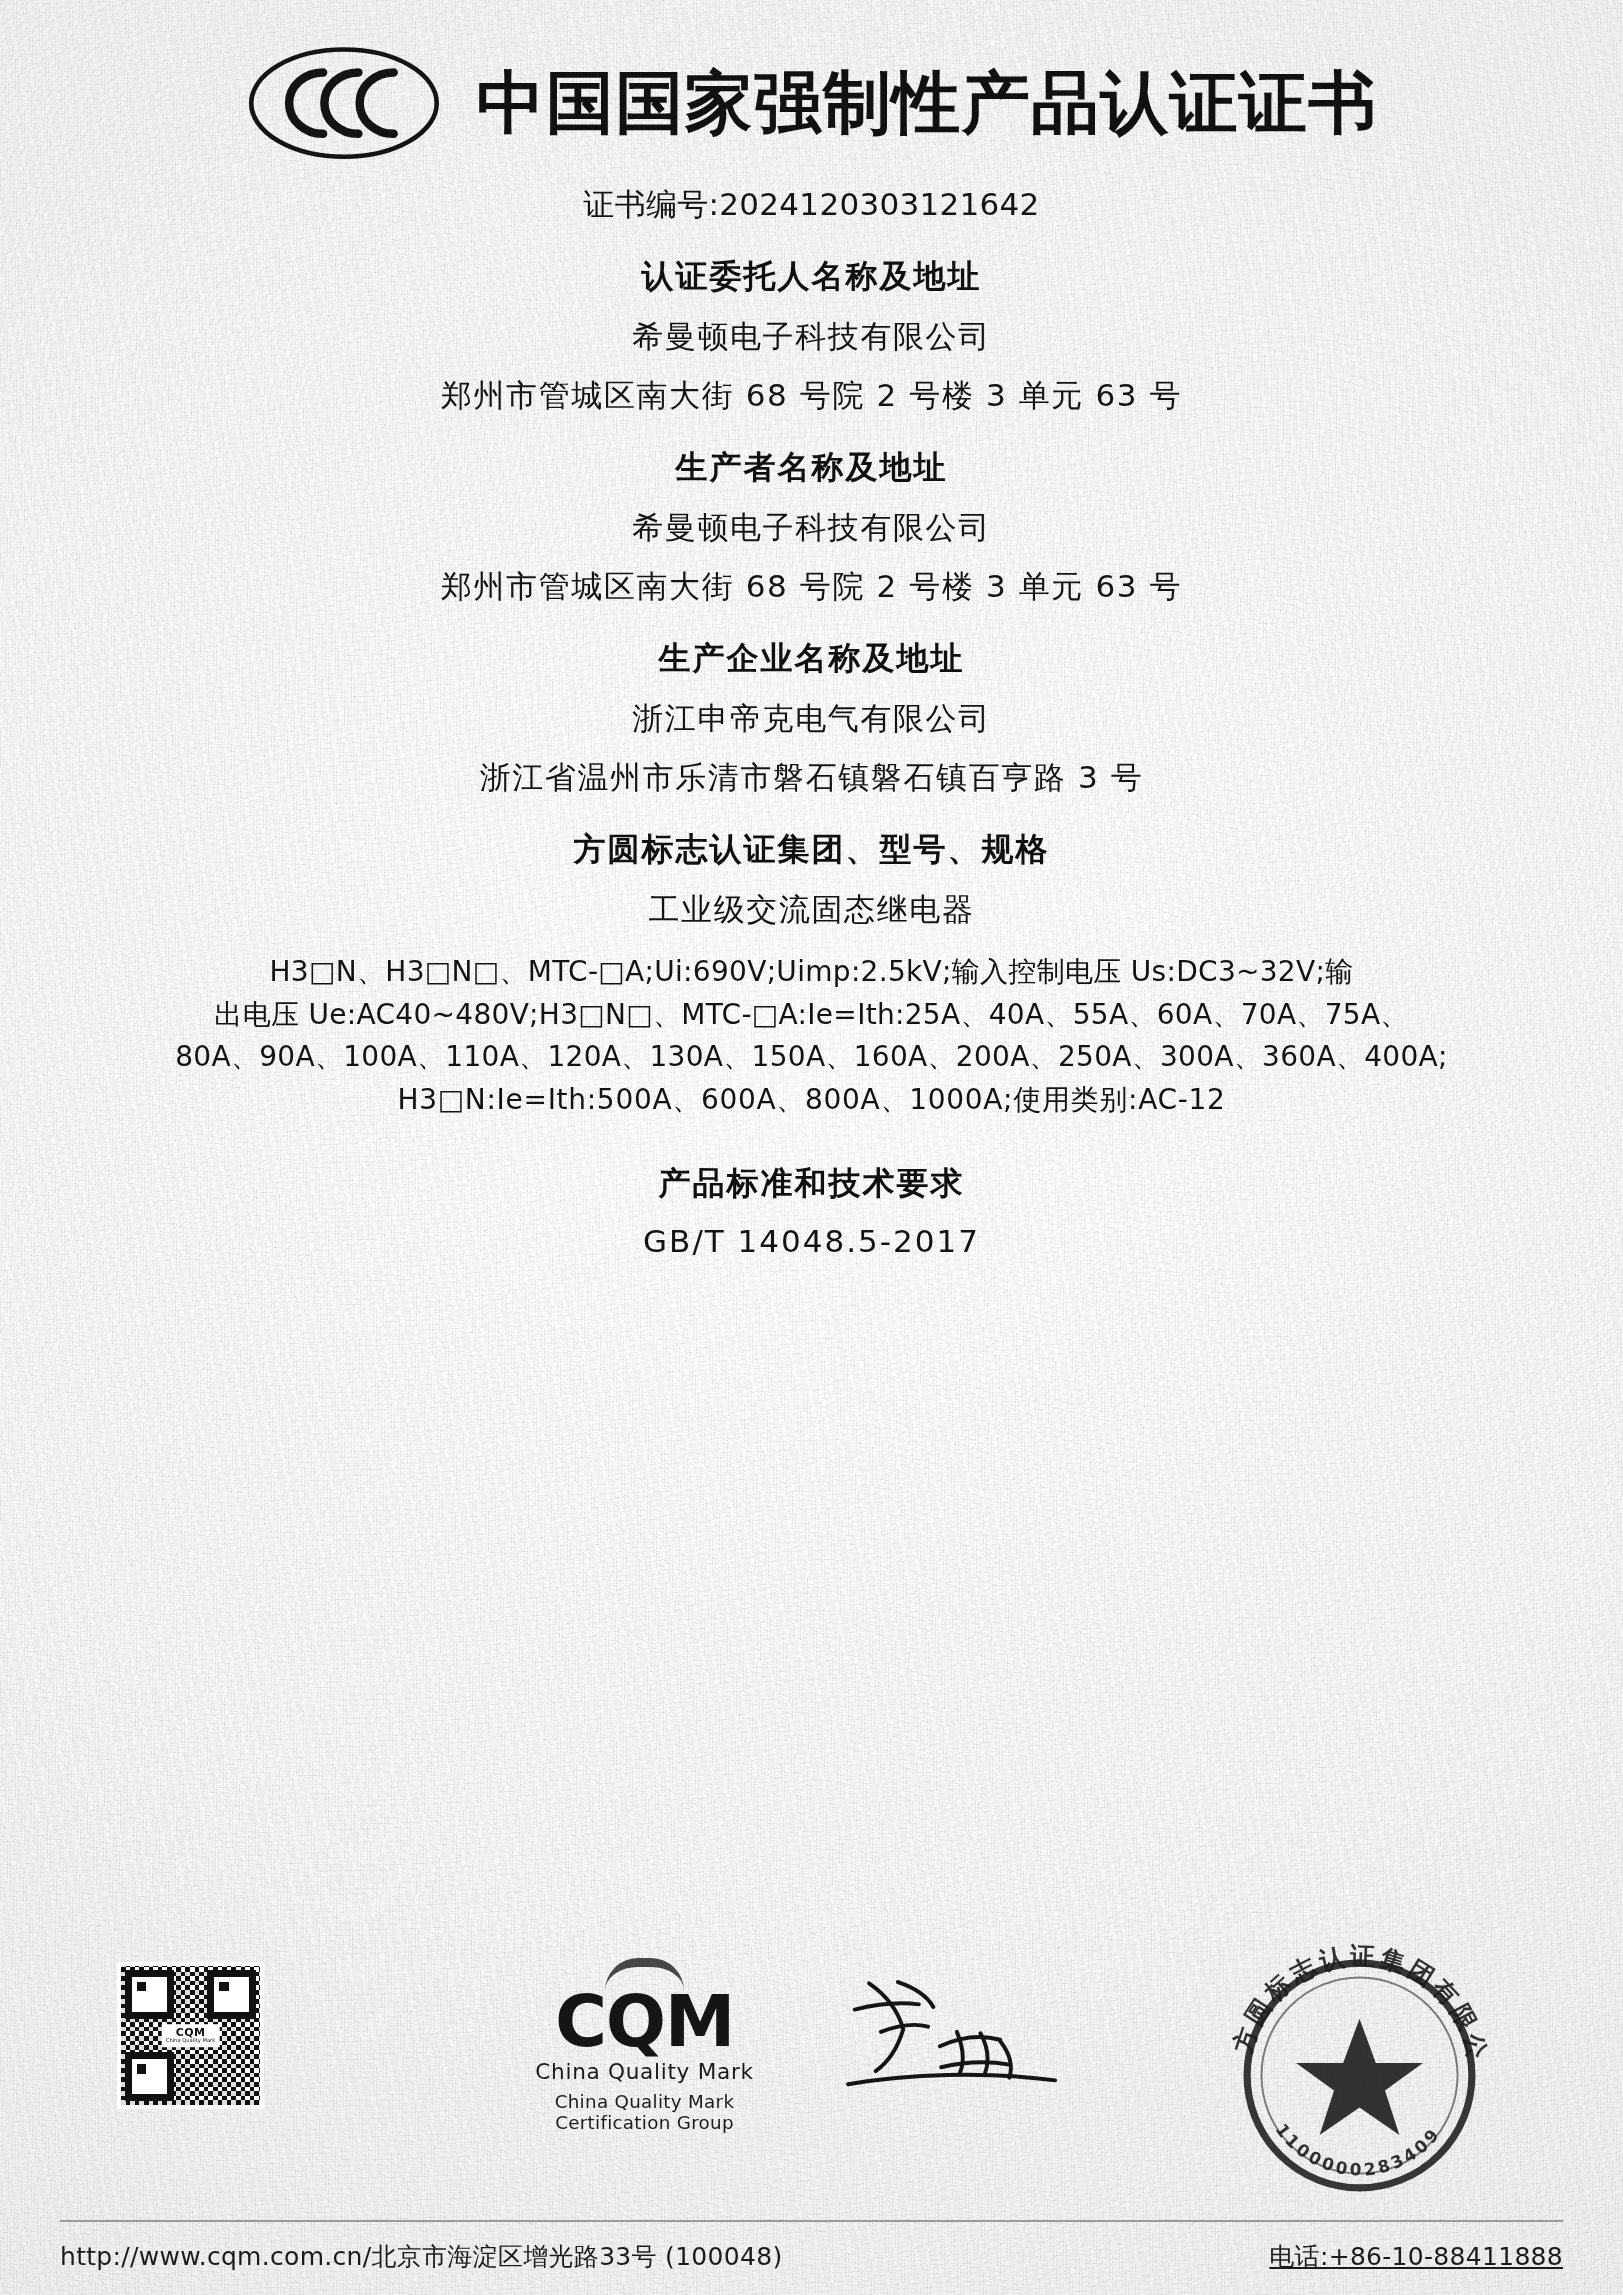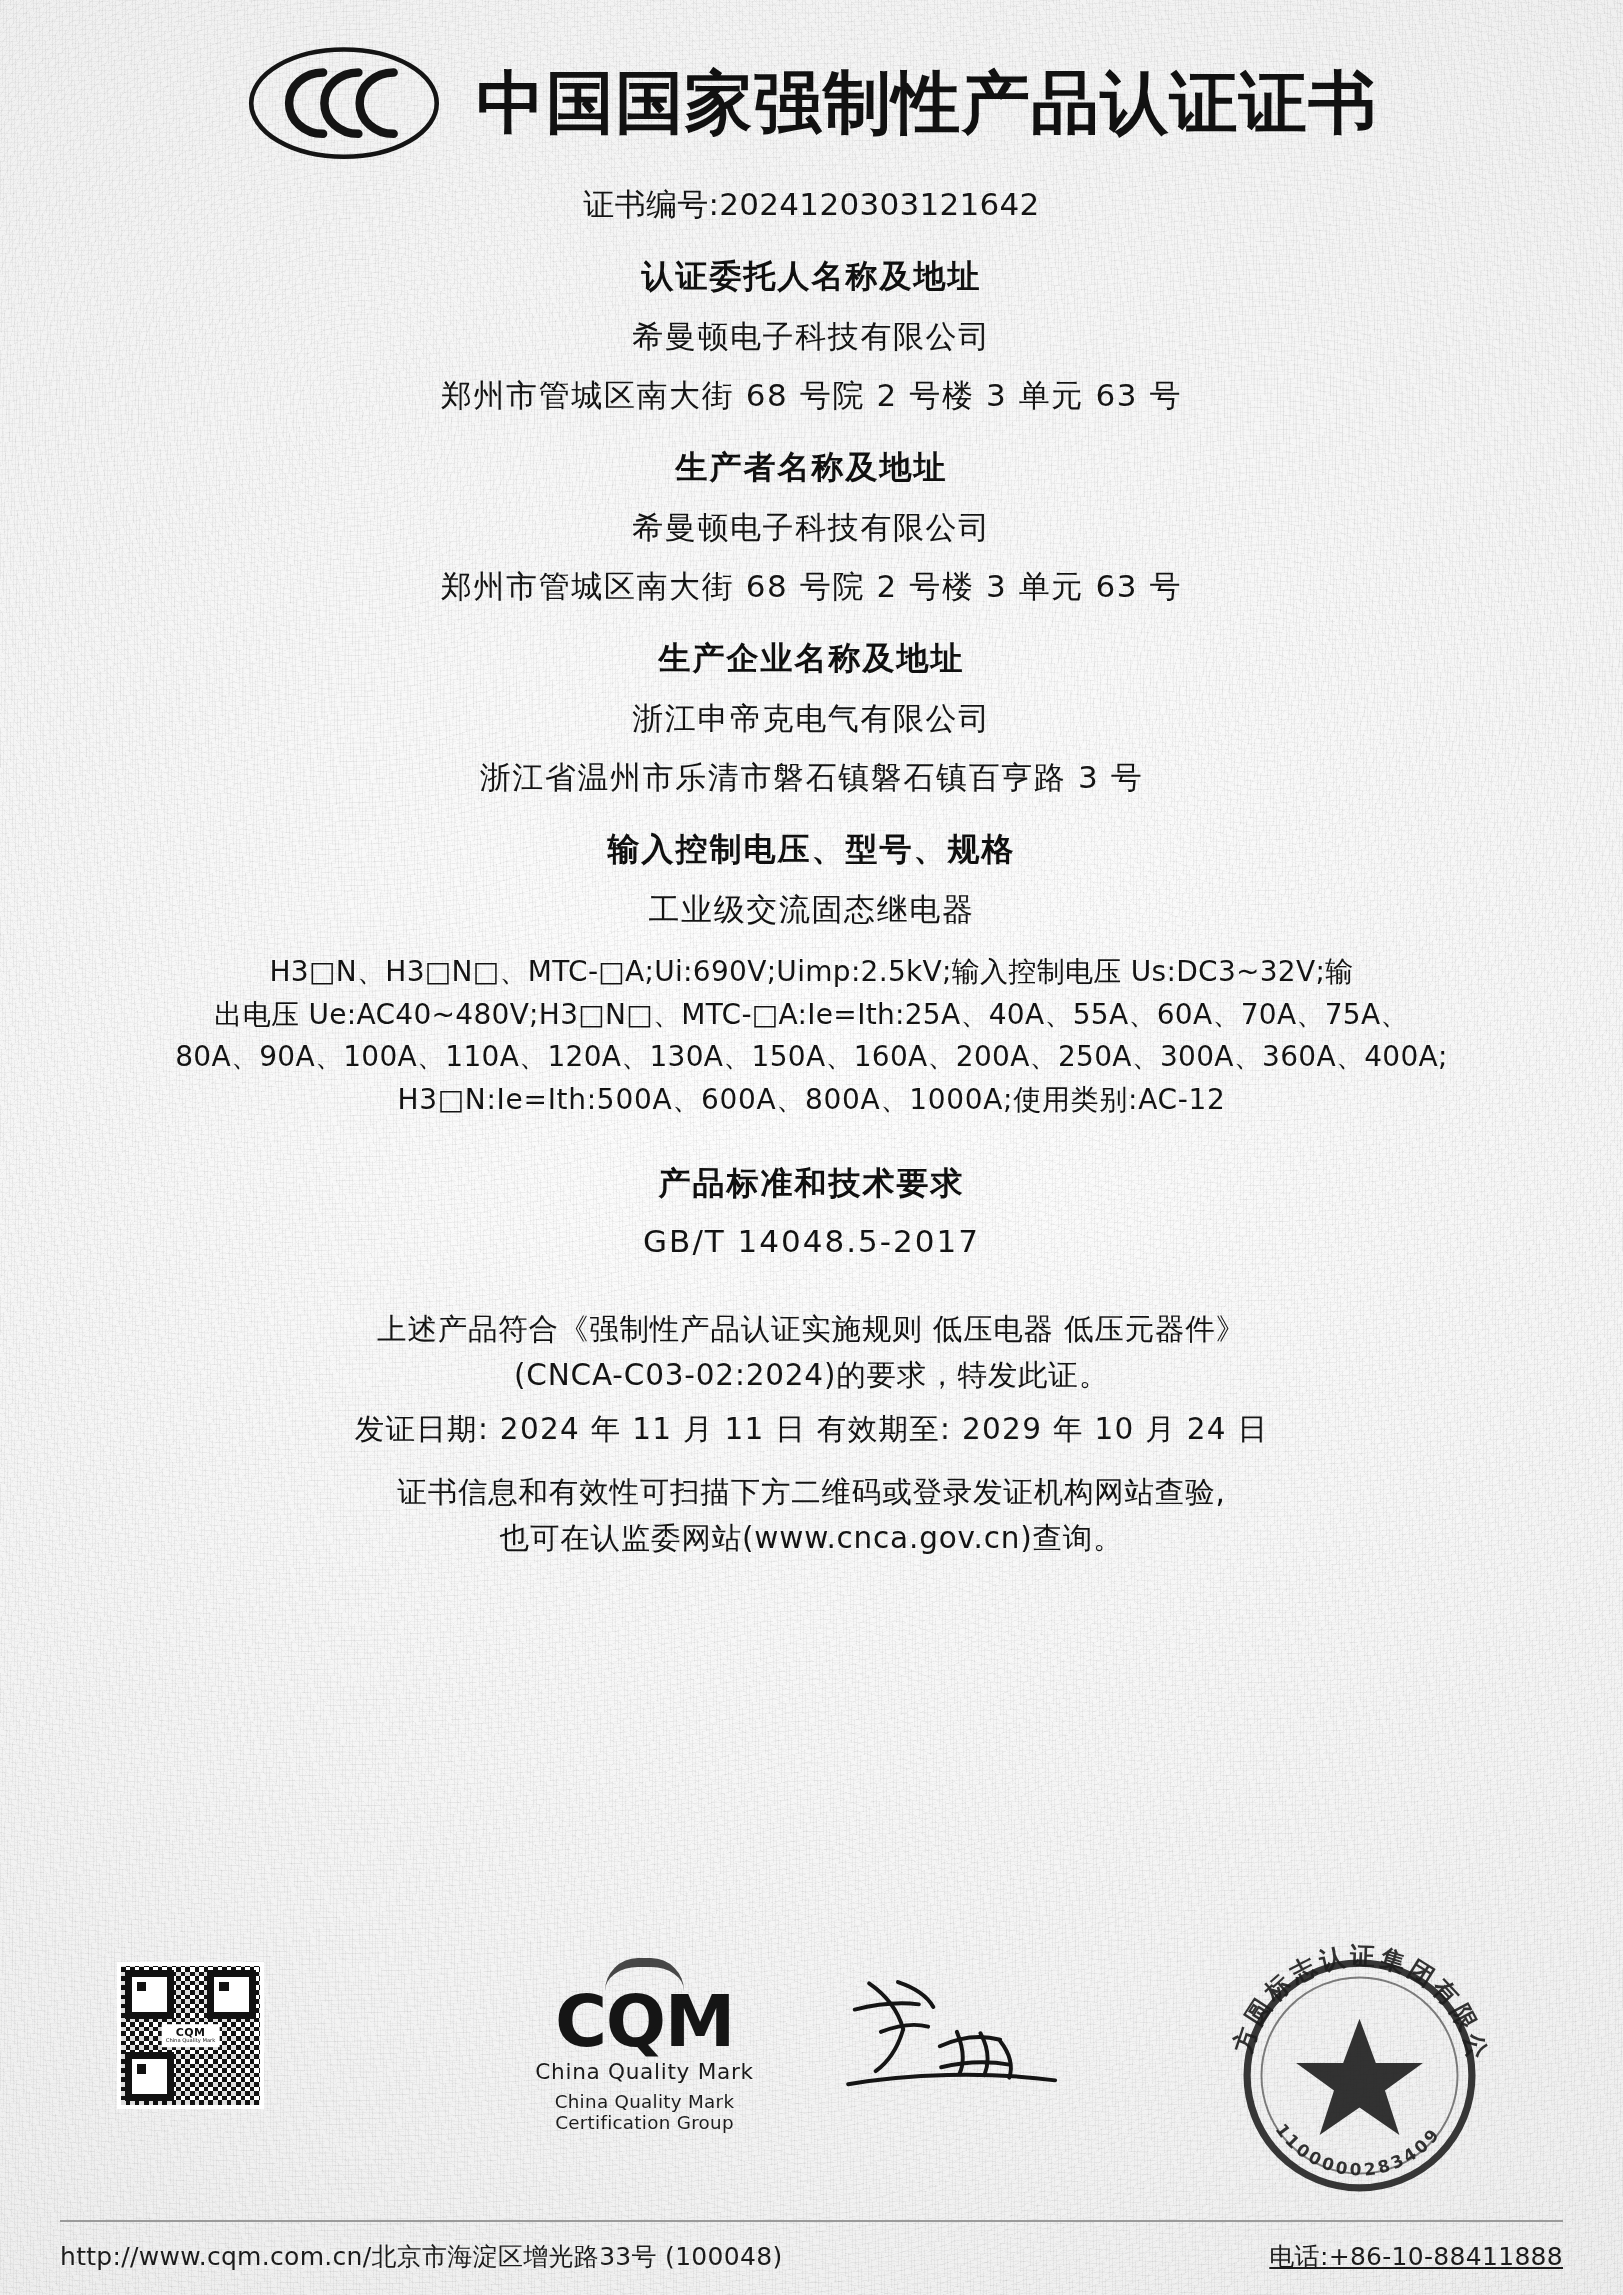"输入控制电压、型号、规格" div.sec-title { text: 输入控制电压 -> 方圆标志认证集团 }
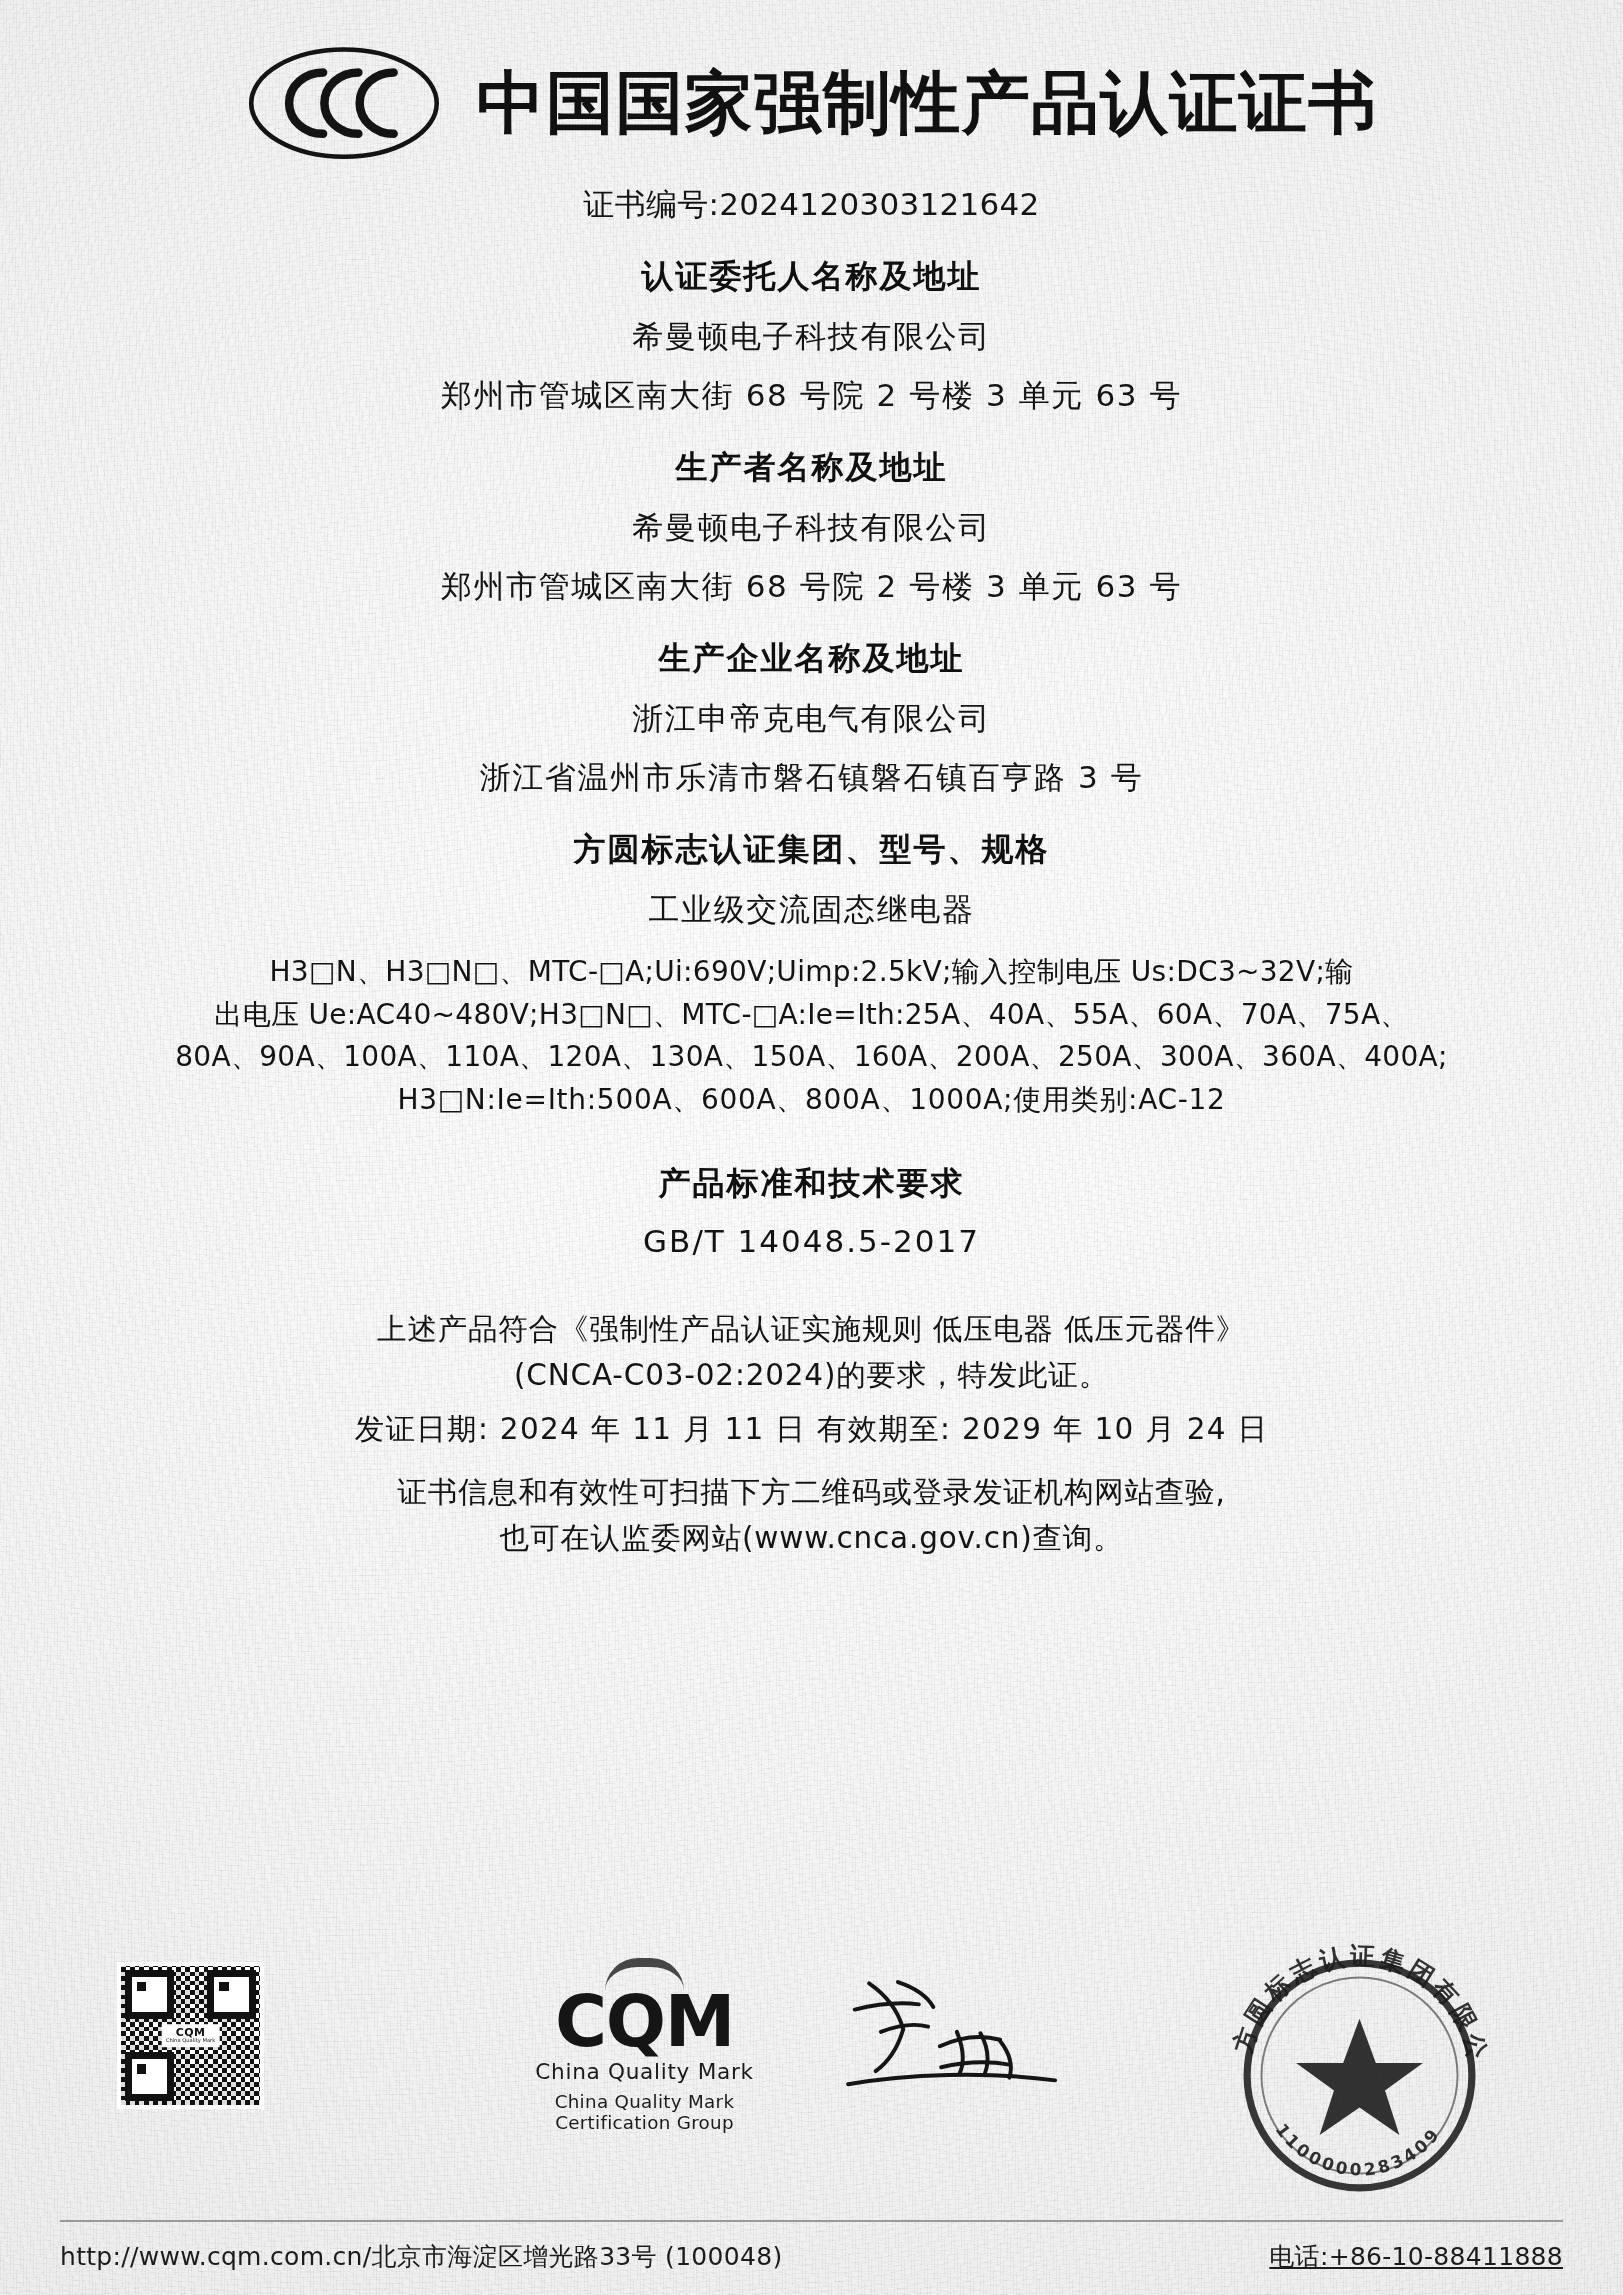"上述产品符合《强制性产品认证实施规则 低压电器 低压元器件》" div.statement { html: <div> <div>上述产品符合《强制性产品认证实施规则 低压电器 低压元器件》</div> <div>(CNCA-C03-02:2024)的要求，特发此证。</div> <div>发证日期: 2024 年 11 月 11 日 有效期至: 2029 年 10 月 24 日</div> <div>证书信息和有效性可扫描下方二维码或登录发证机构网站查验,</div> <div>也可在认监委网站(www.cnca.gov.cn)查询。</div> </div> -> none }
